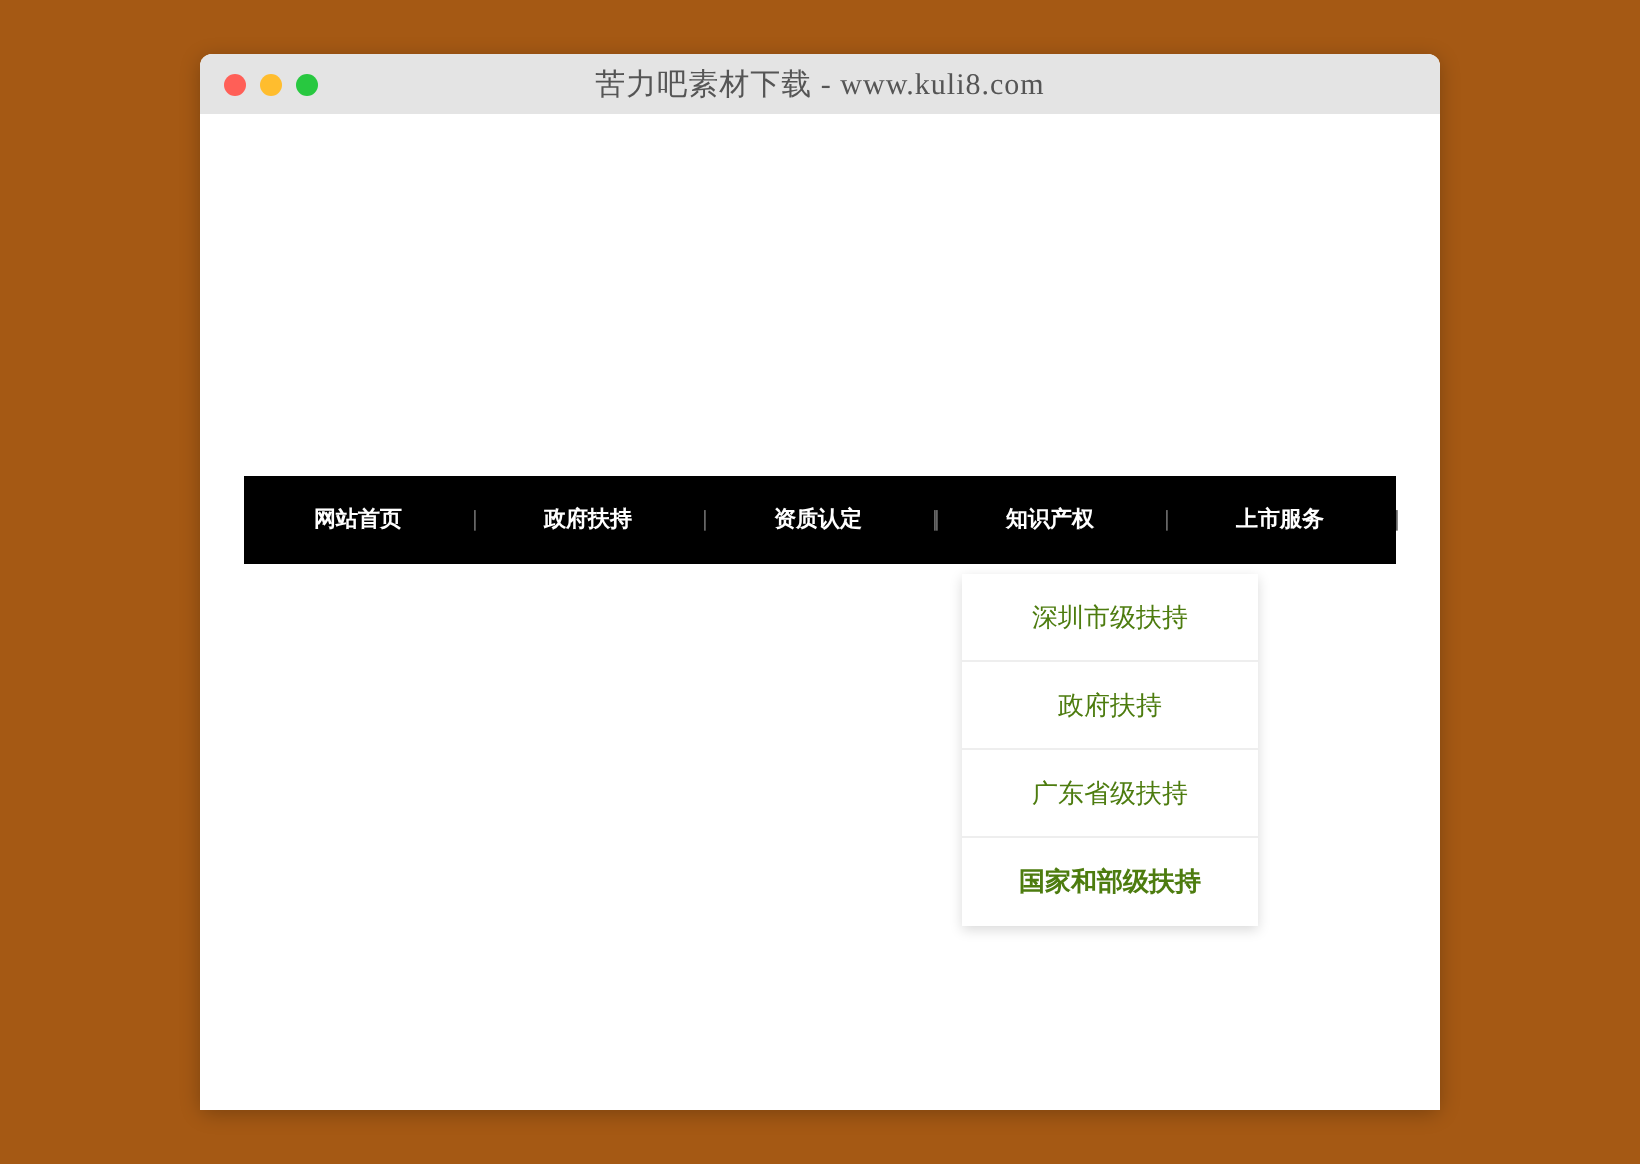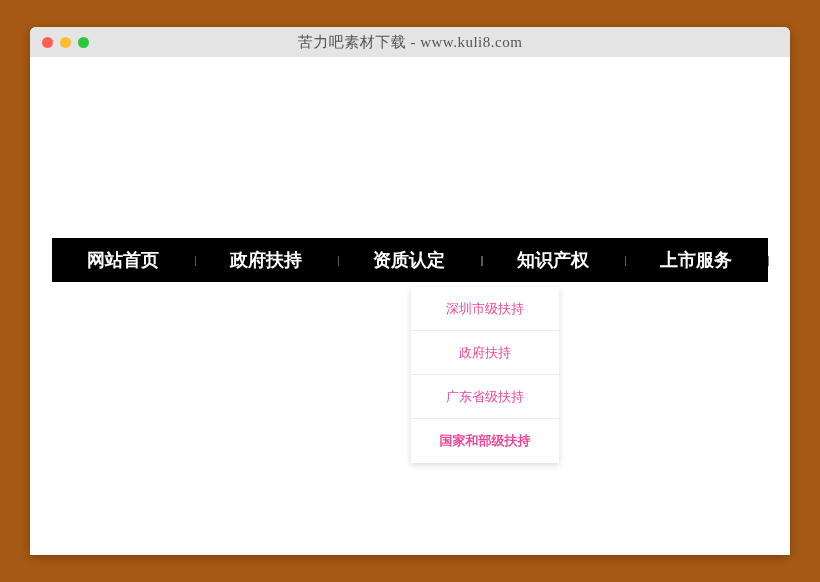"苦力吧素材下载 - www.kuli8.com" .browser-window { width: 760px -> 620px }
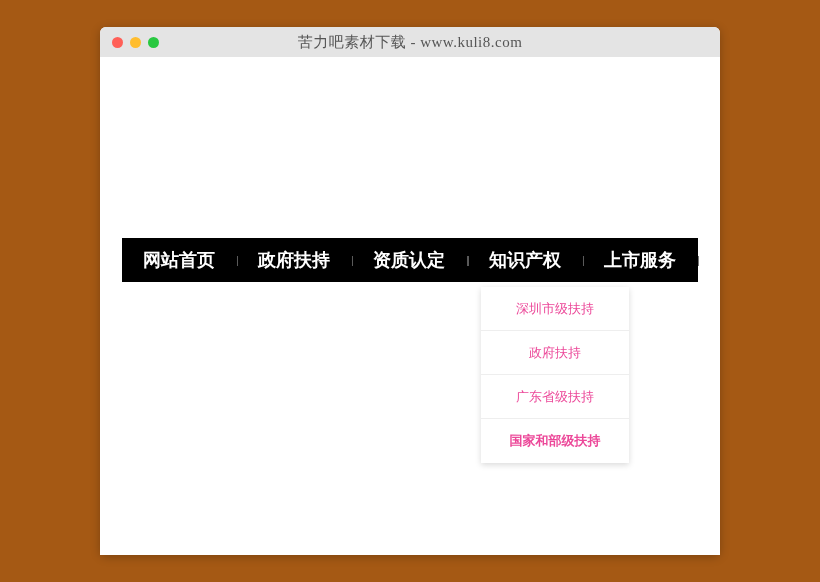"网站首页" .nav-item { font-size: 18px -> 11px }
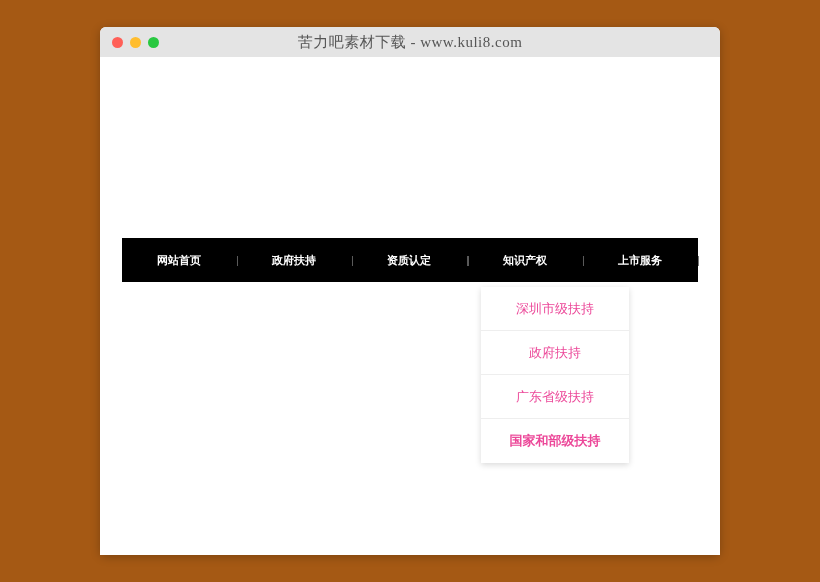"深圳市级扶持" .dropdown-item { color: #ec4899 -> #4d7c0f }
